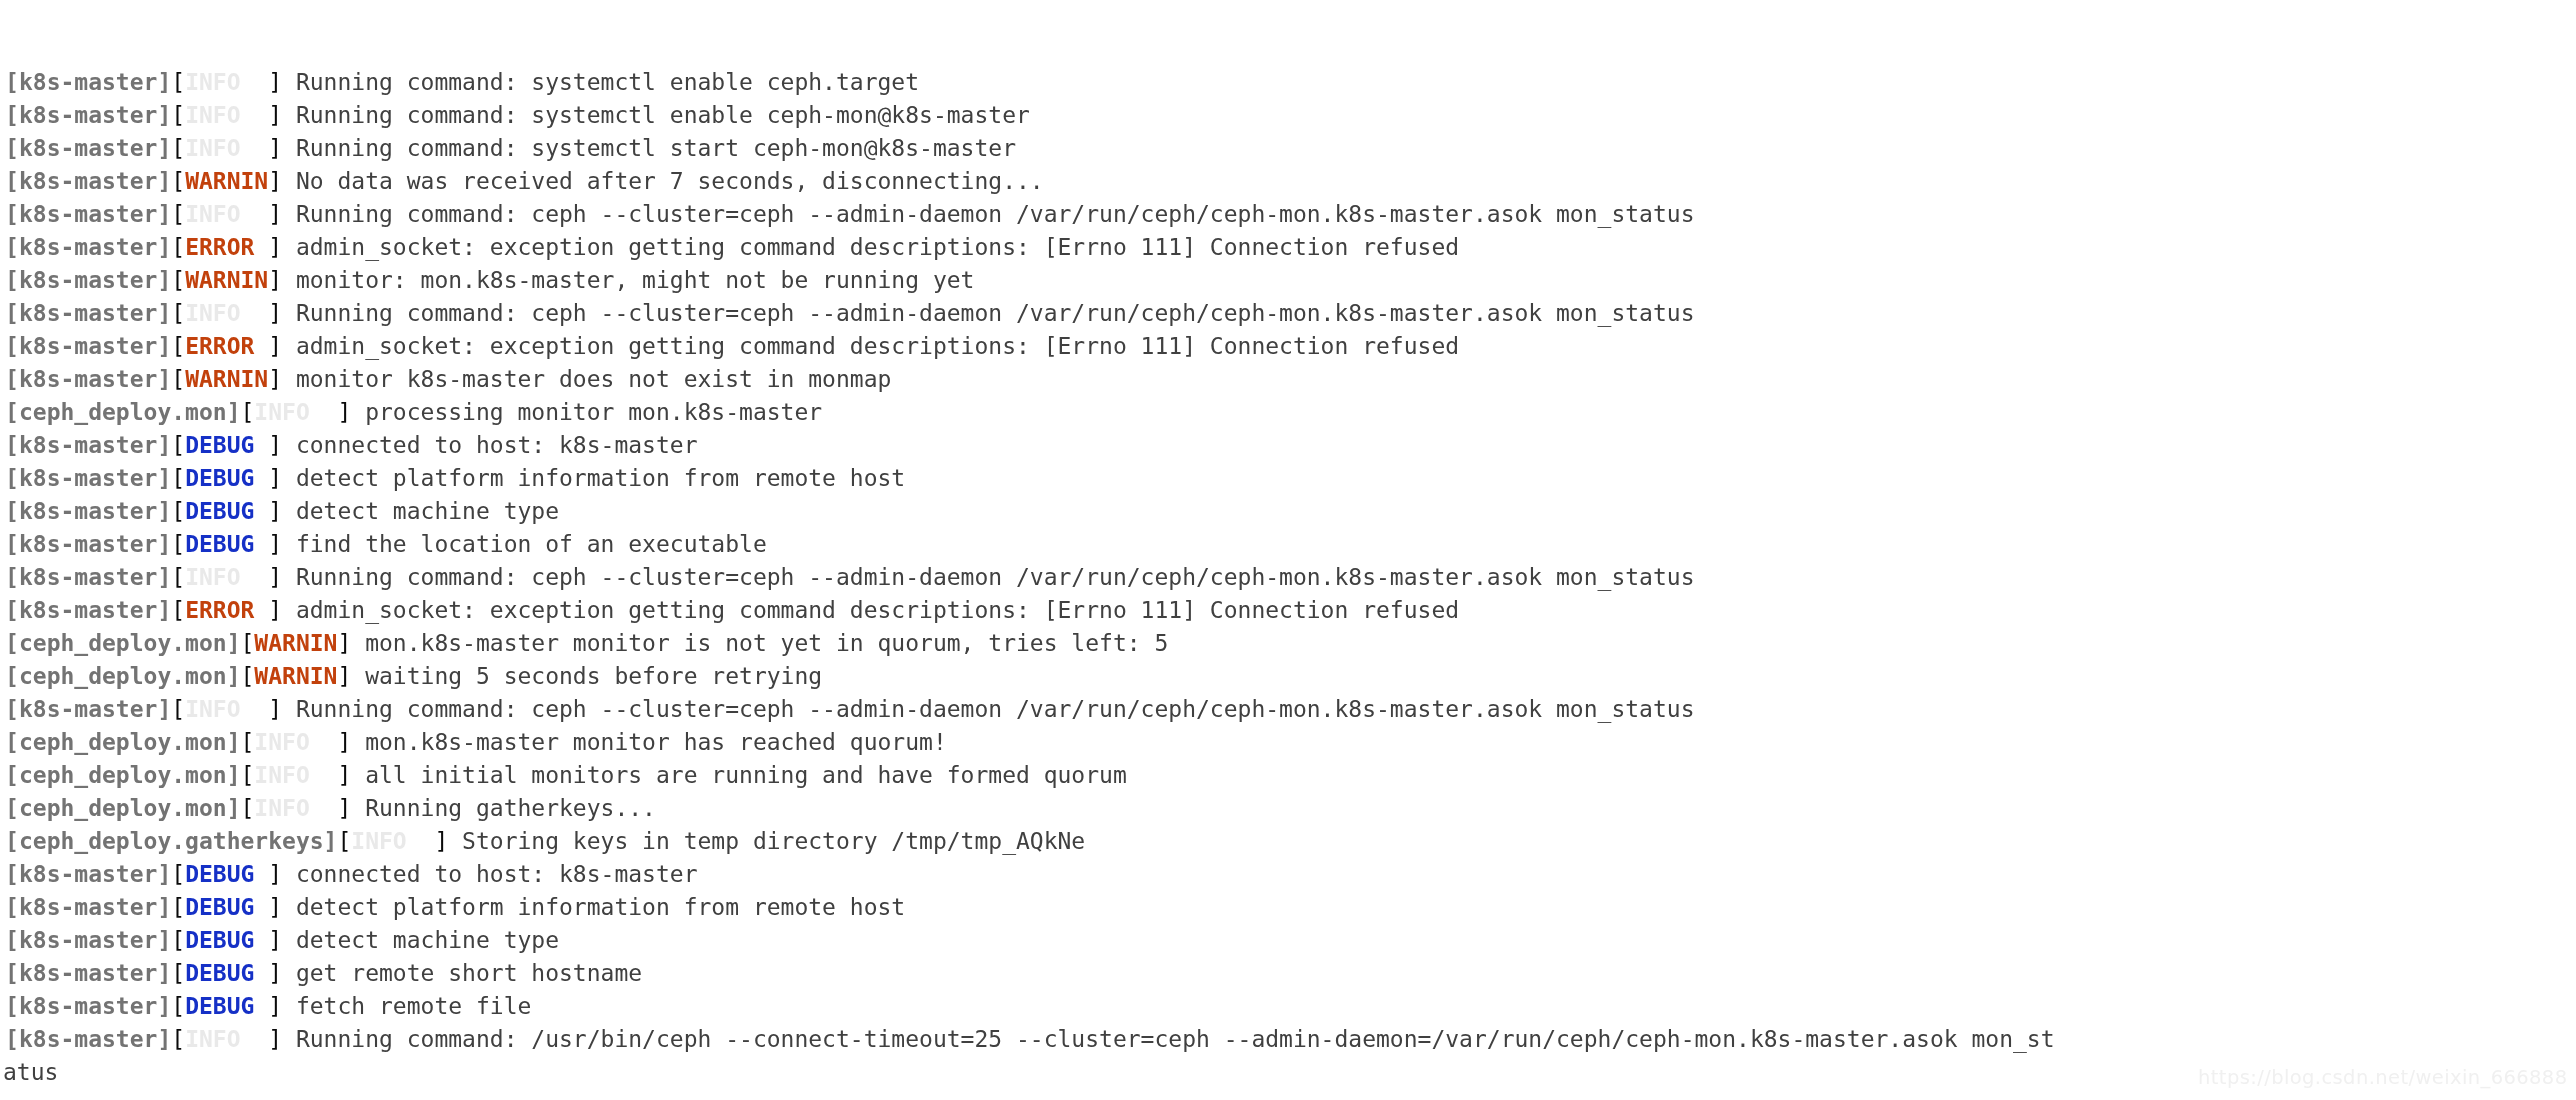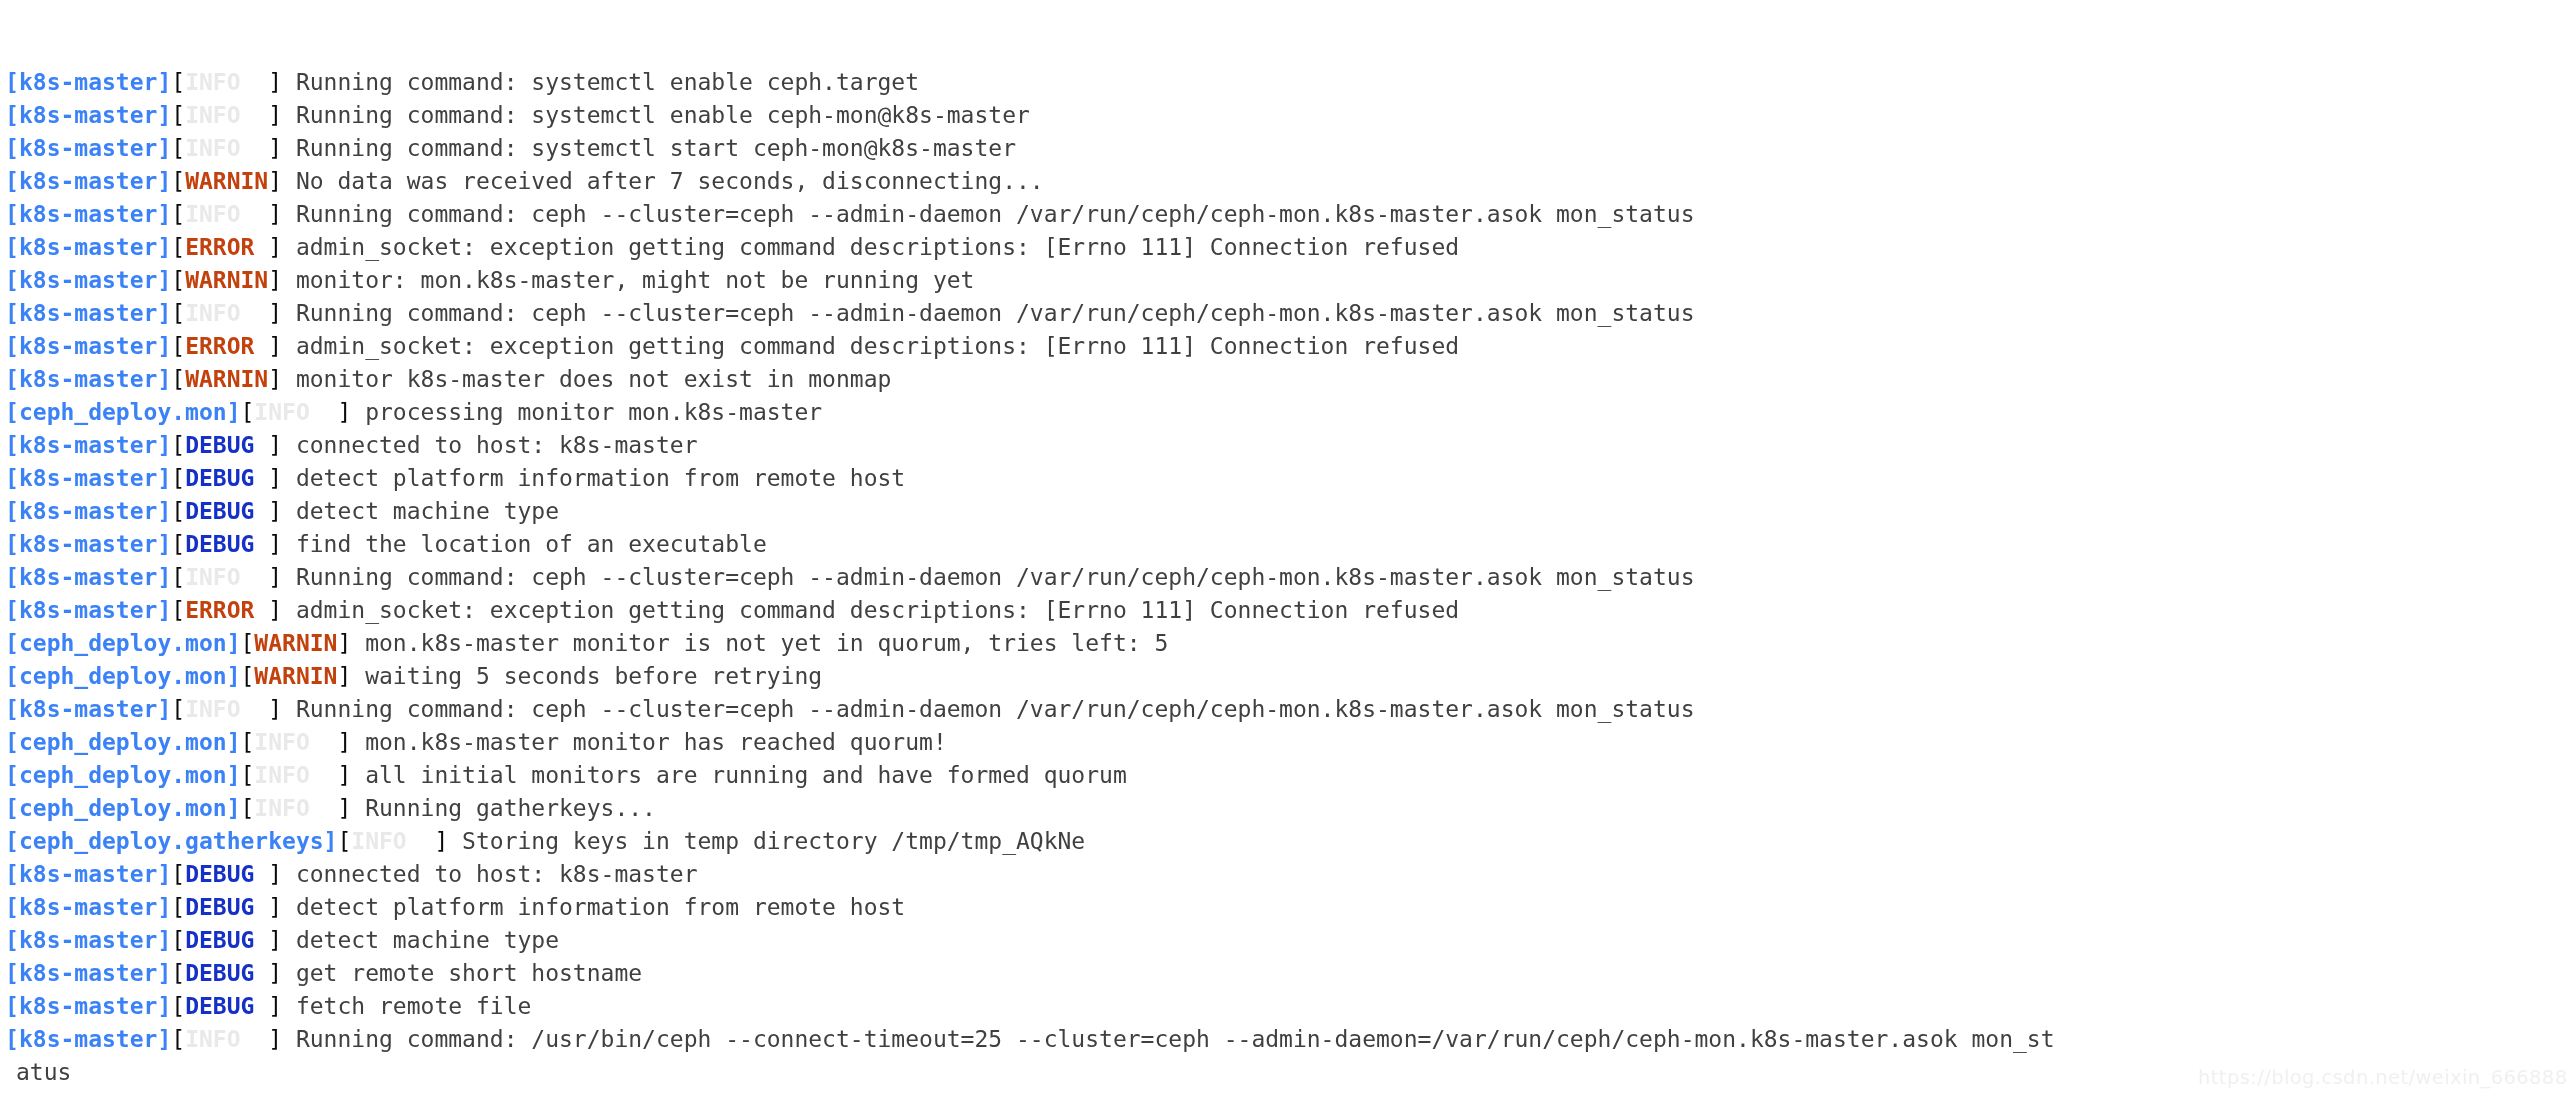"[k8s-master]" .host { color: #3b82f6 -> #737373 }
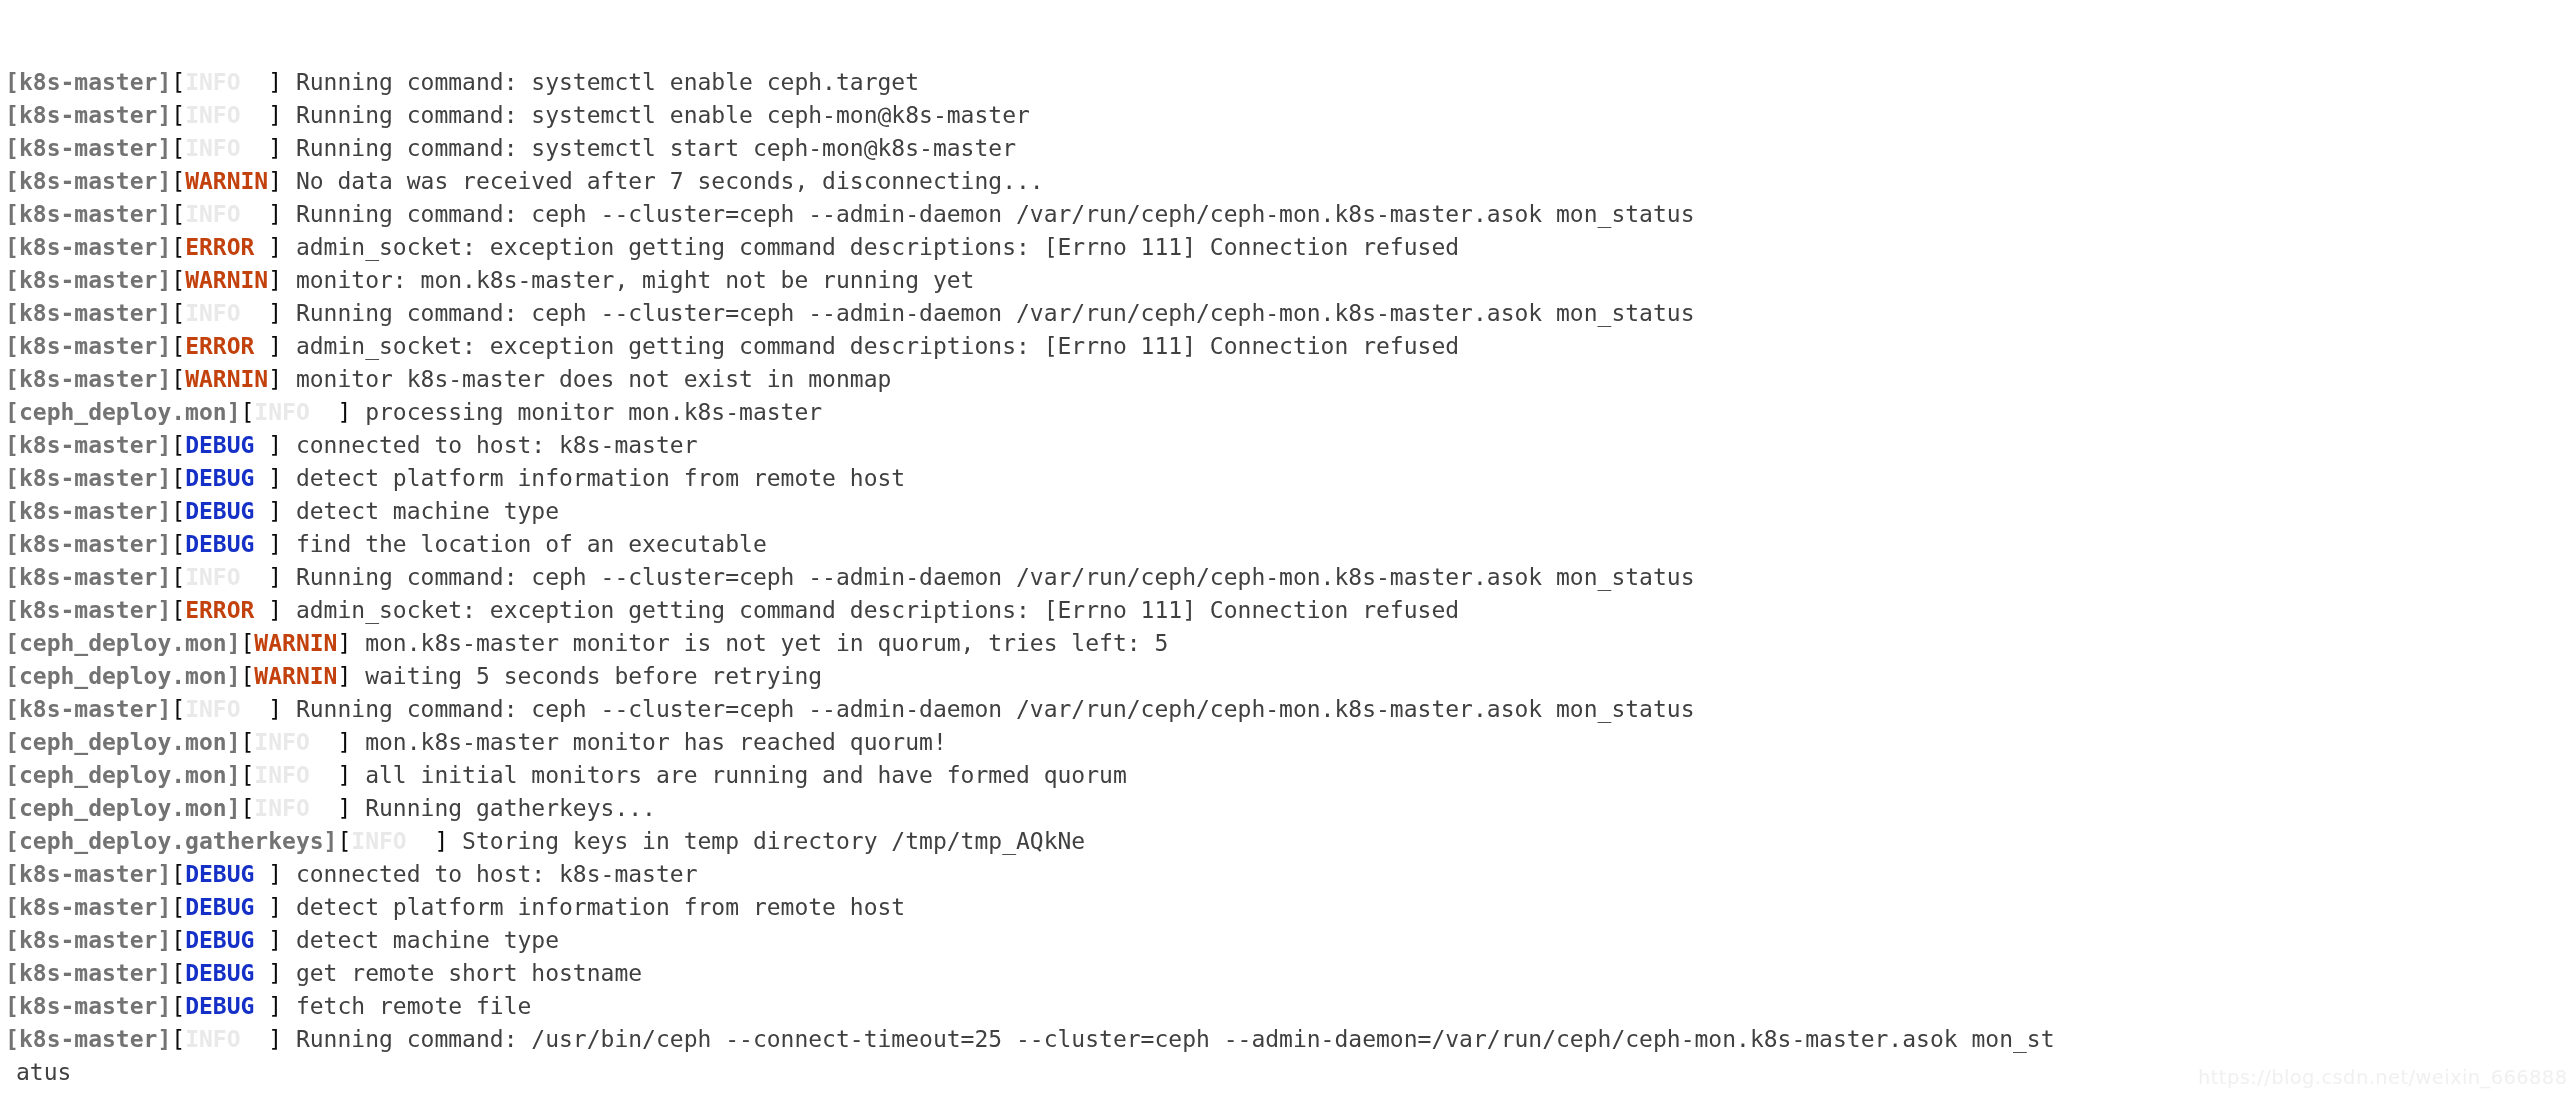"atus" .line.cont { padding-left: 16px -> 3px }
